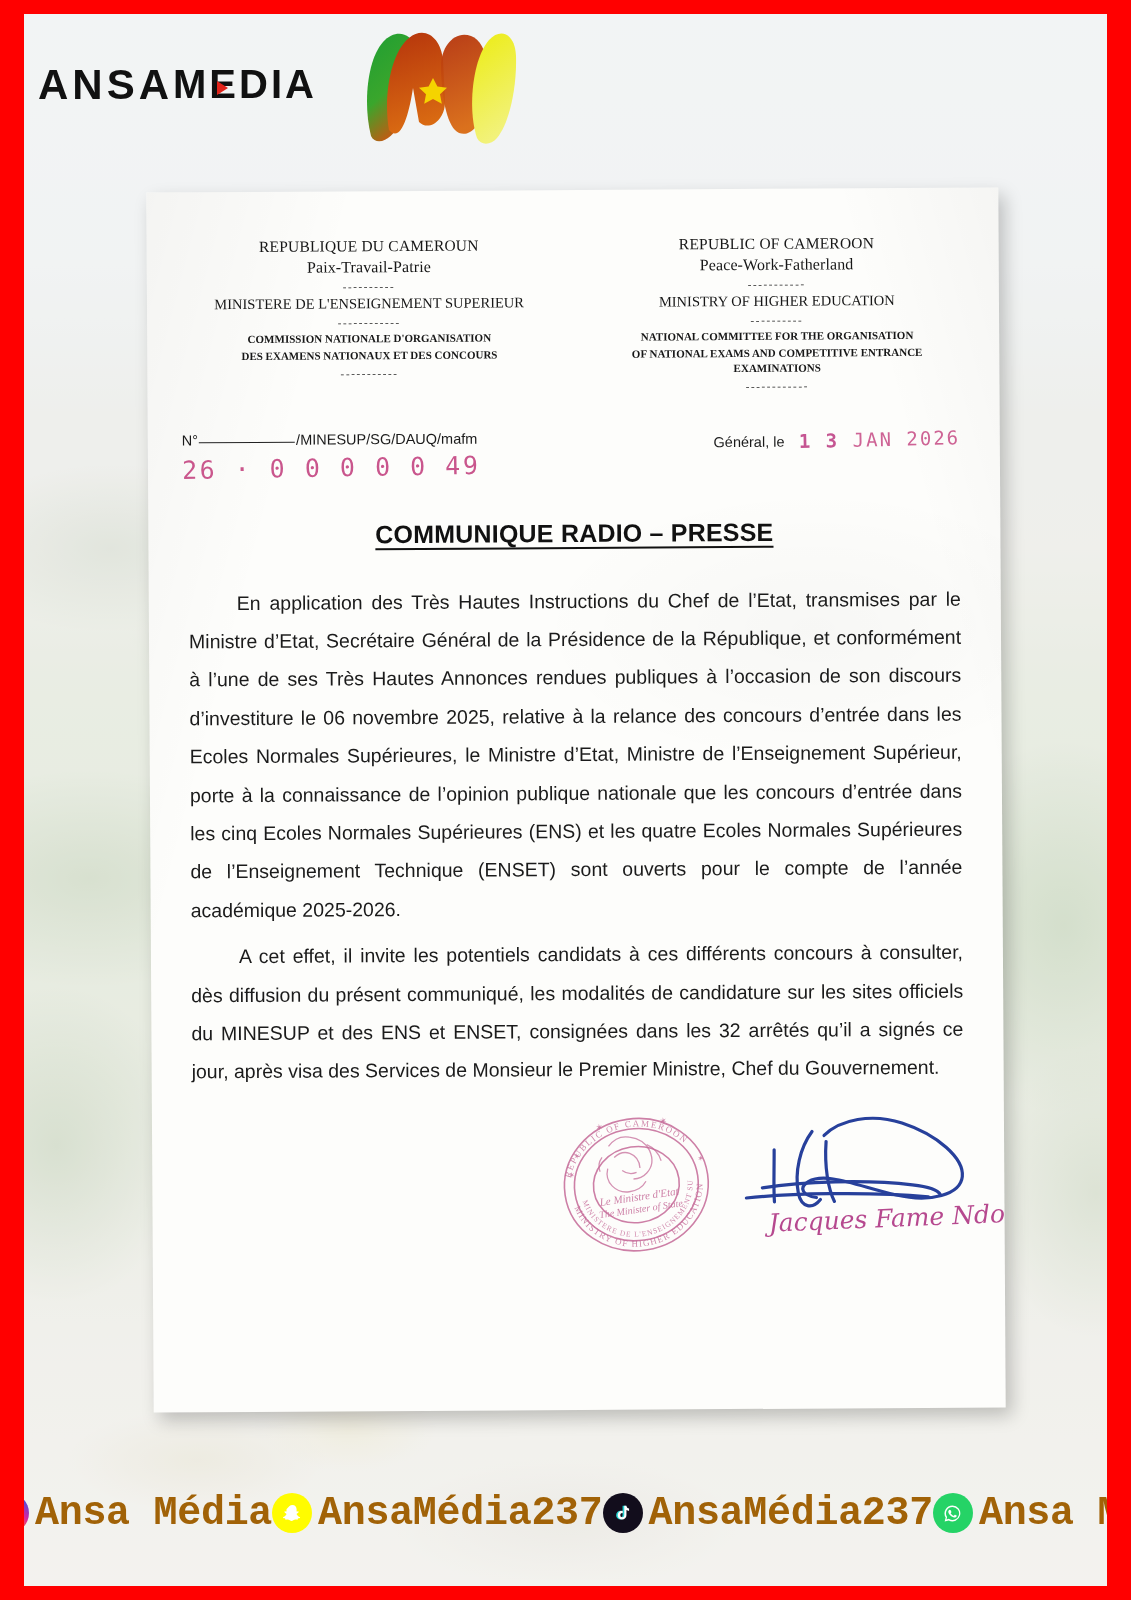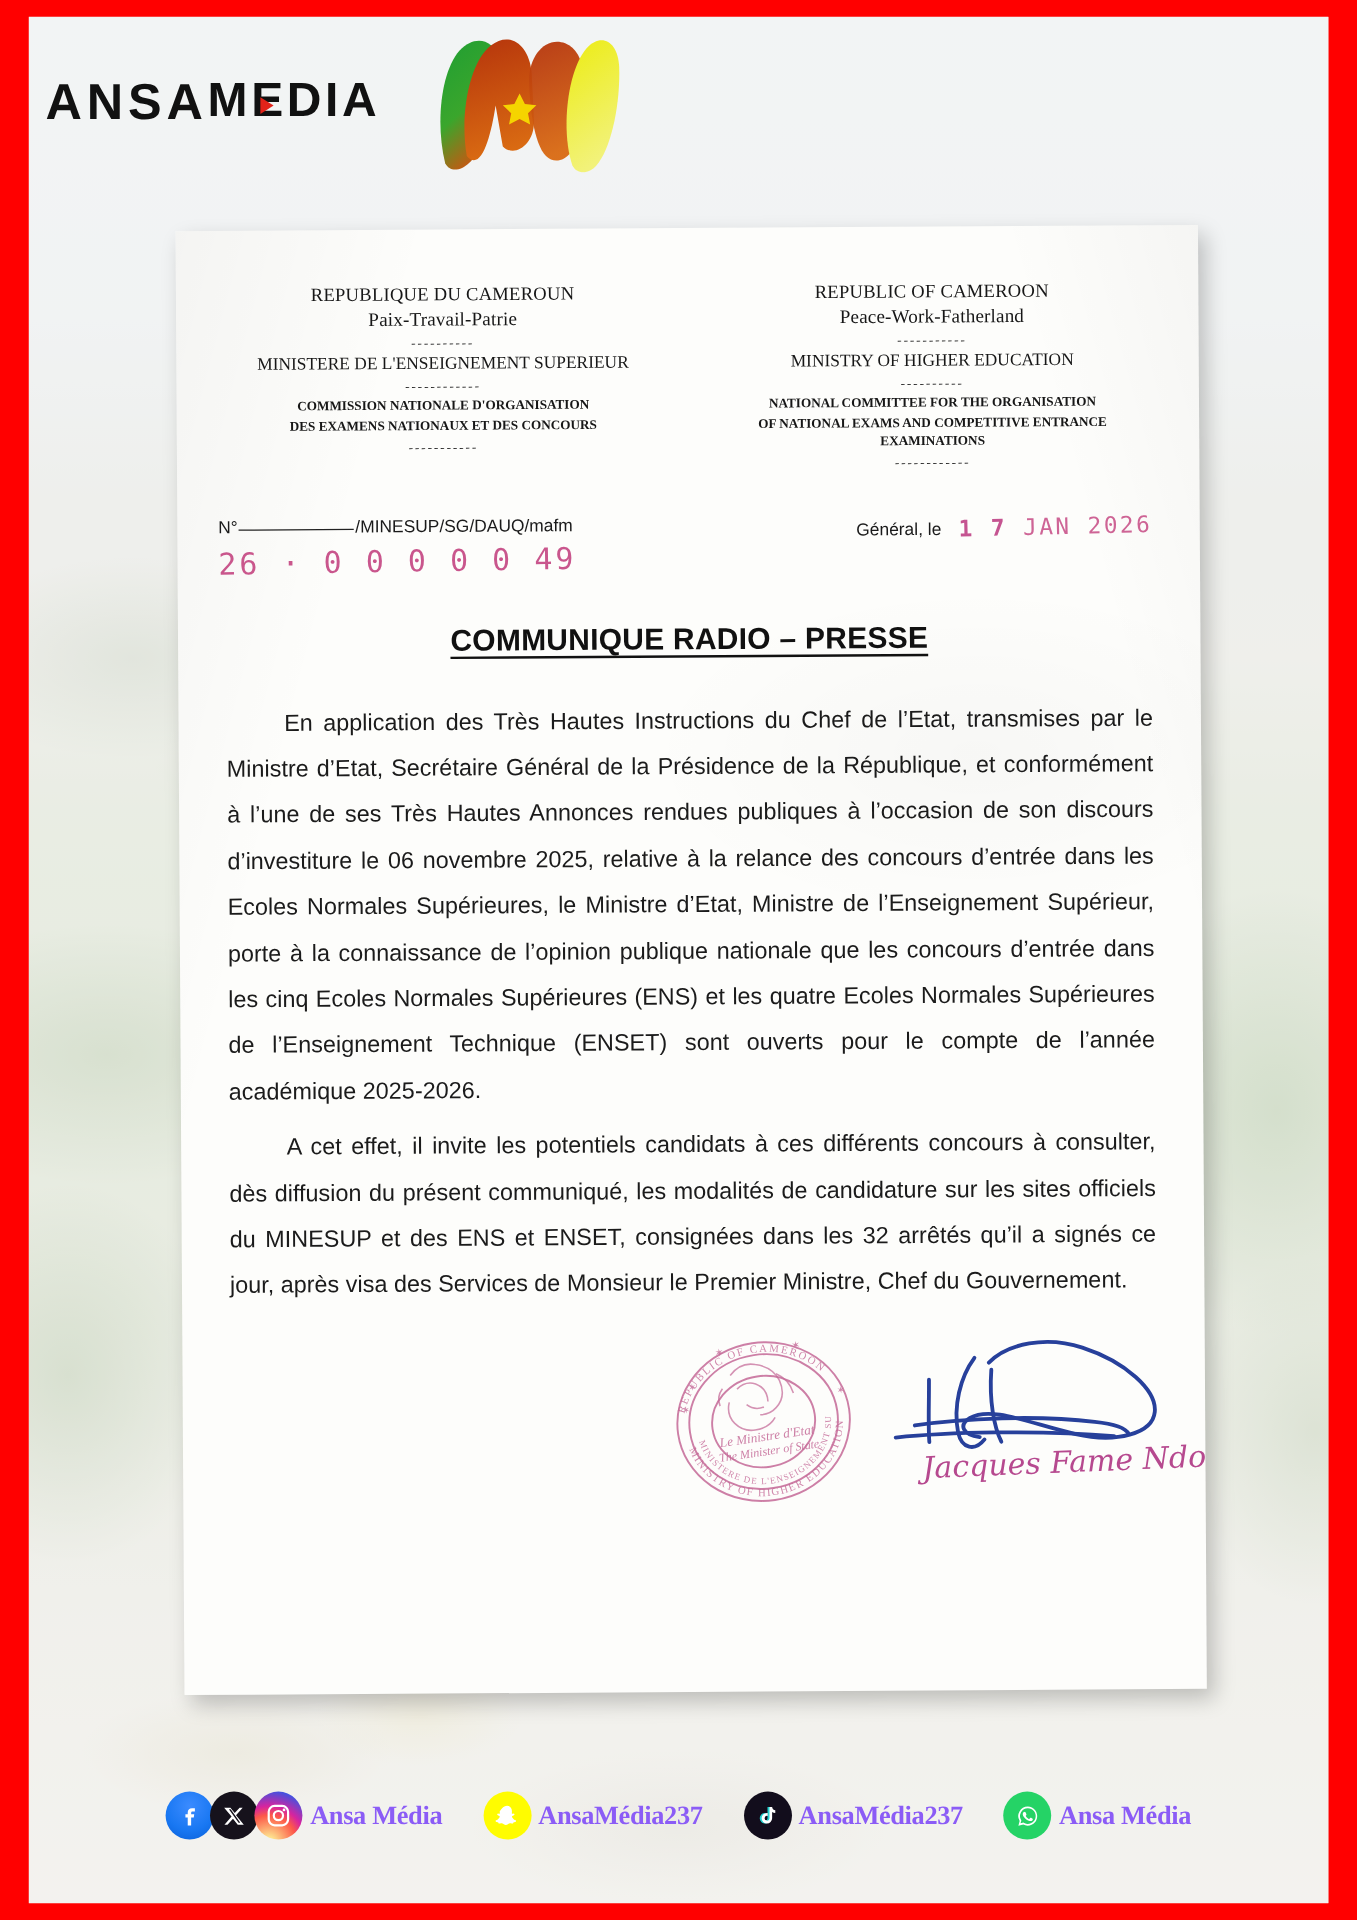"1 7" span.d1 { text: 7 -> 3 }
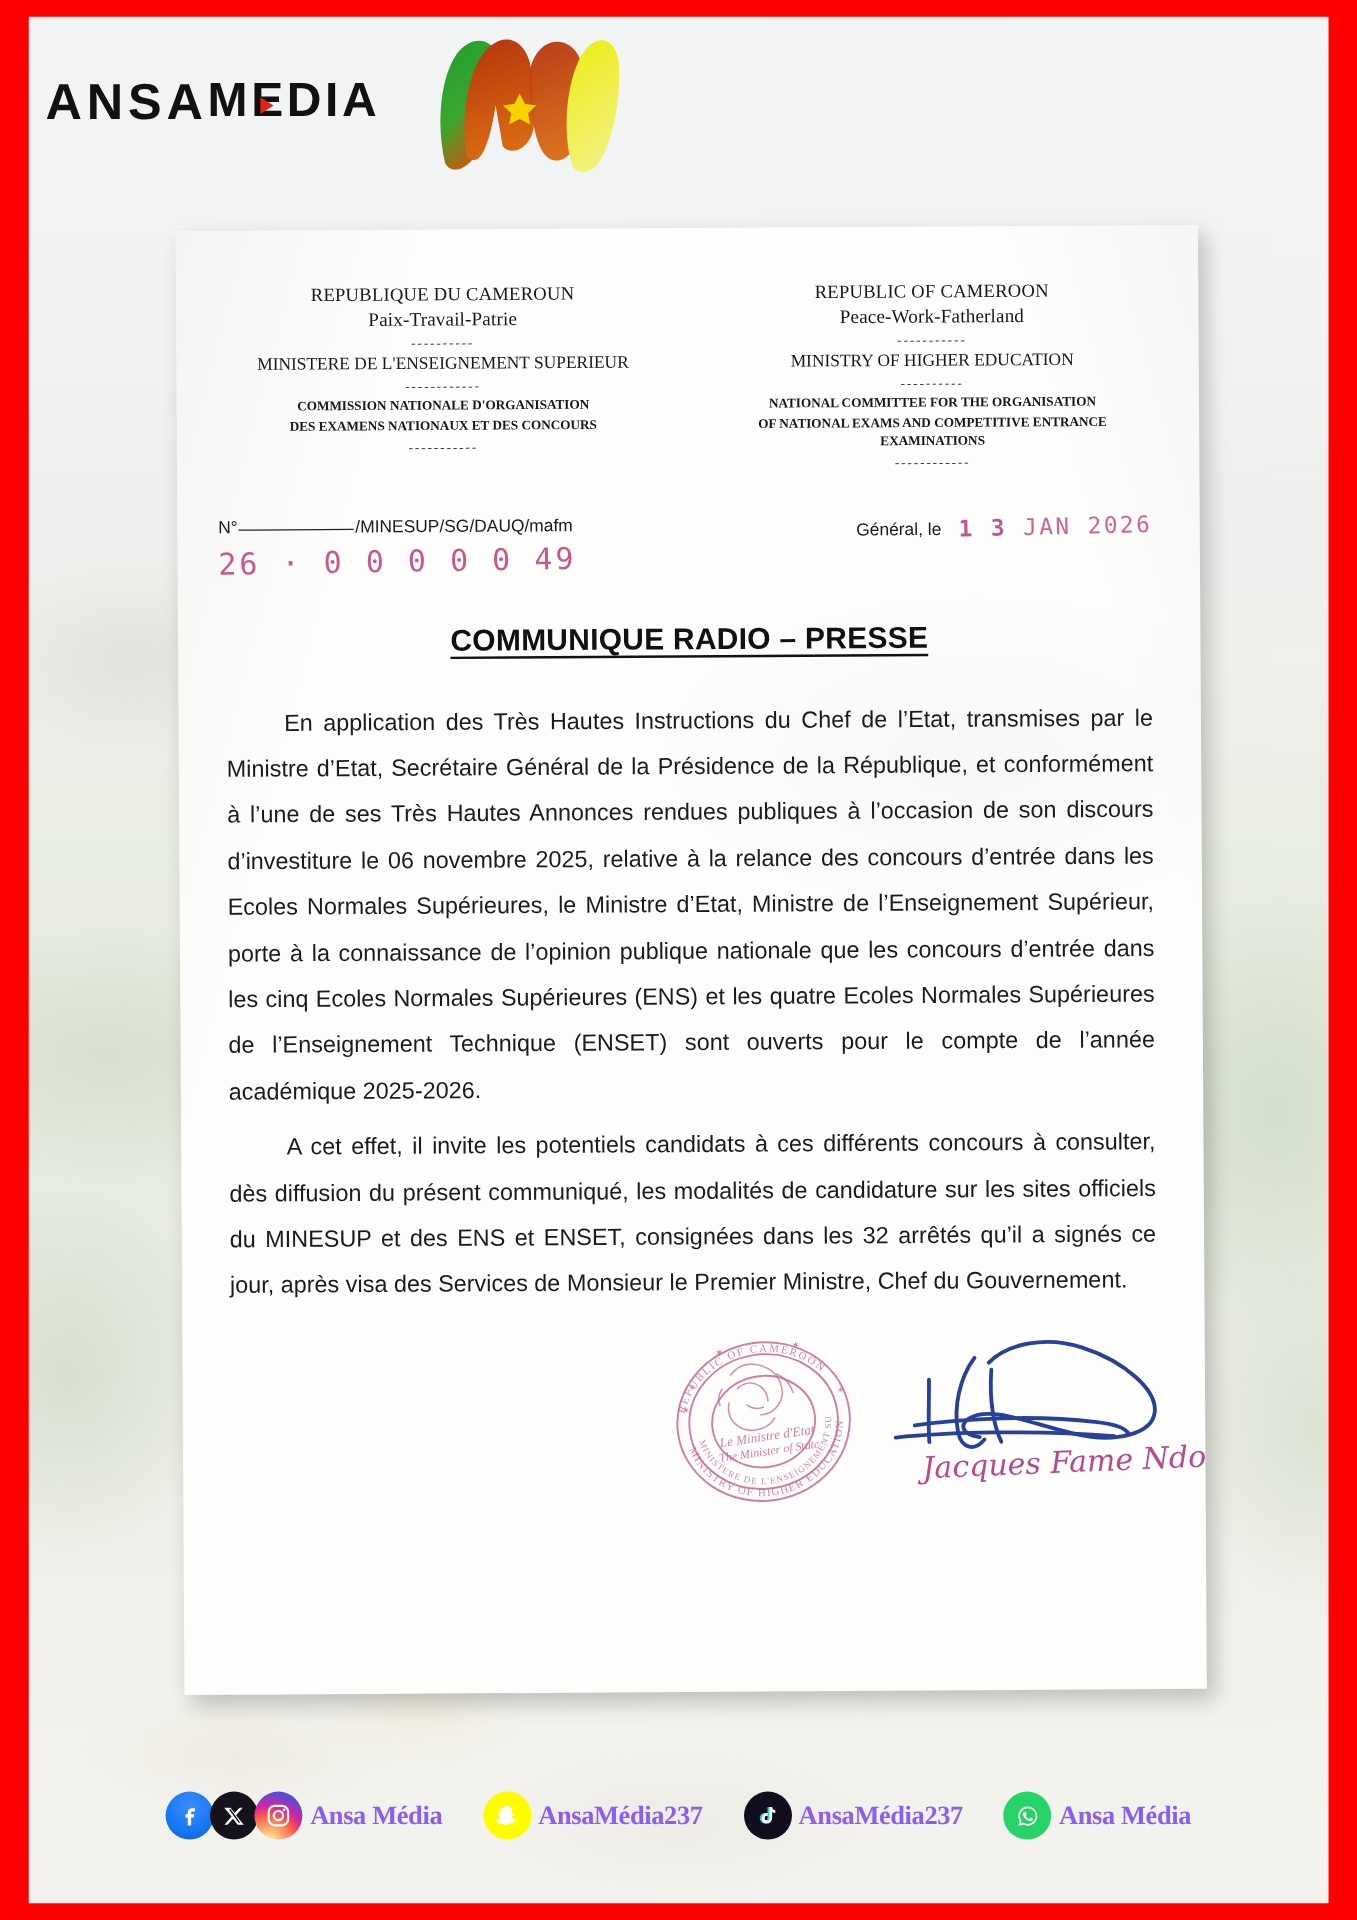"Ansa Média" .soc-label { color: #8b5cf6 -> #a16207; font-family: Liberation Serif, serif -> Liberation Mono, monospace; font-size: 22px -> 40px }
